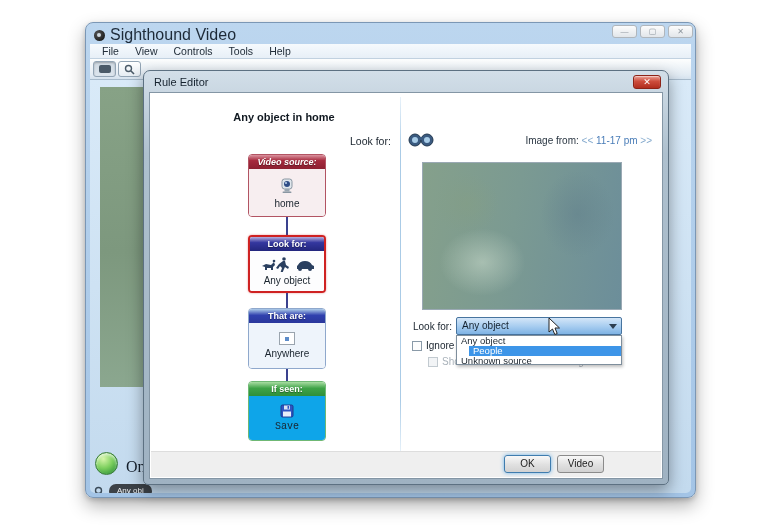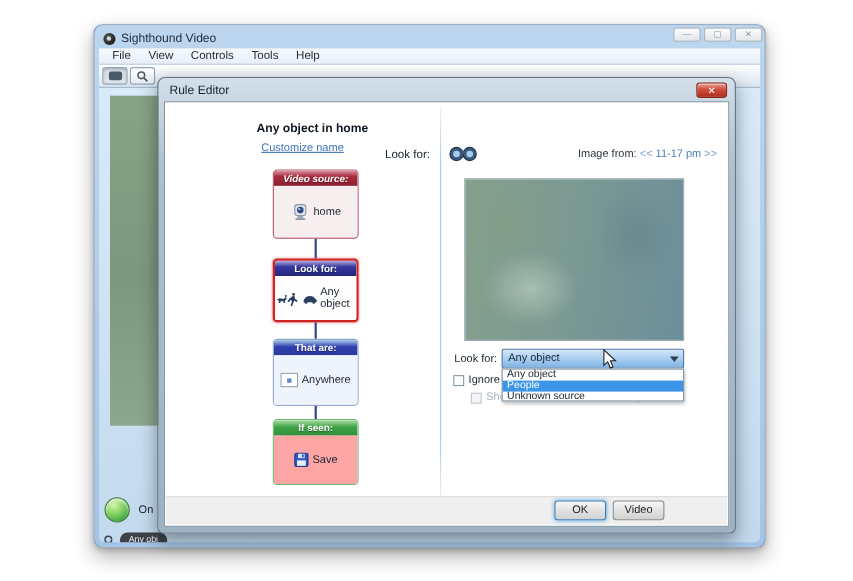"Sighthound Video" #titlebar .title { font-size: 11px -> 16px }
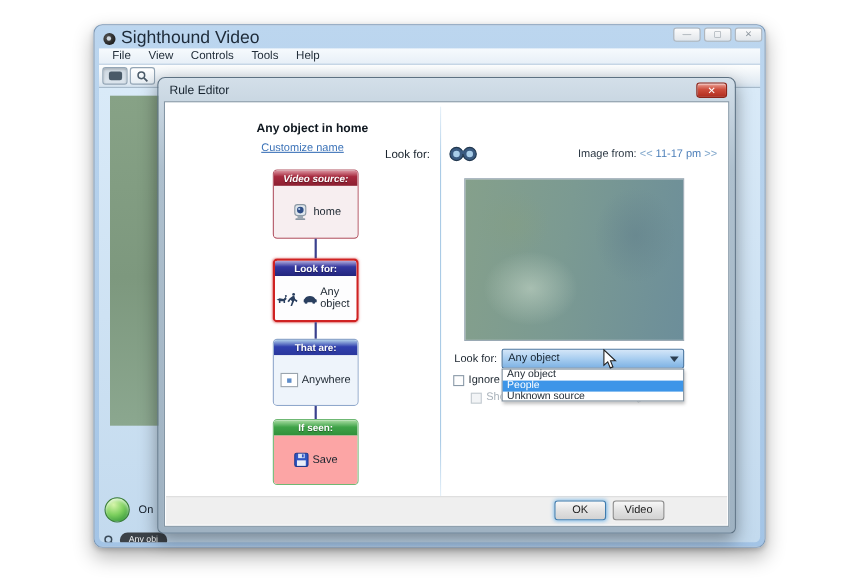"Customize name" div { html: <div>Customize name</div> -> none }
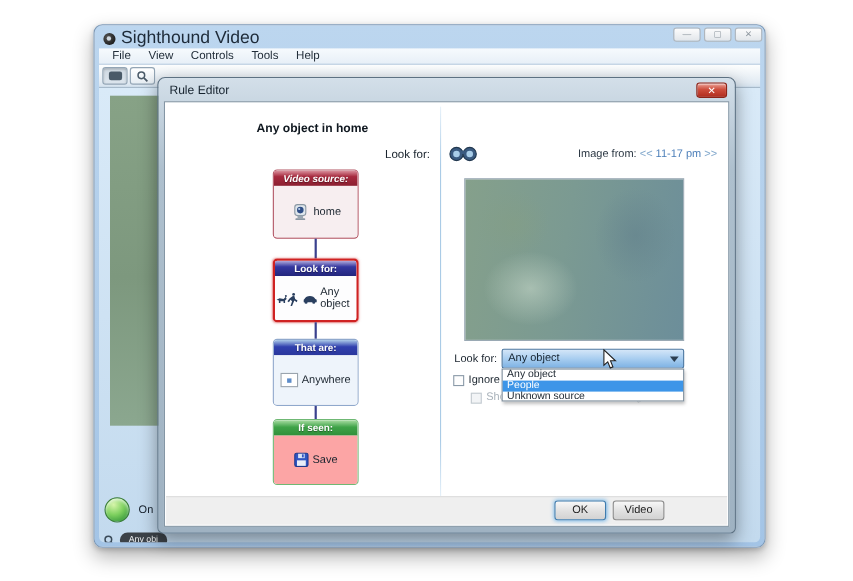"home" .flow-body { flex-direction: row -> column }
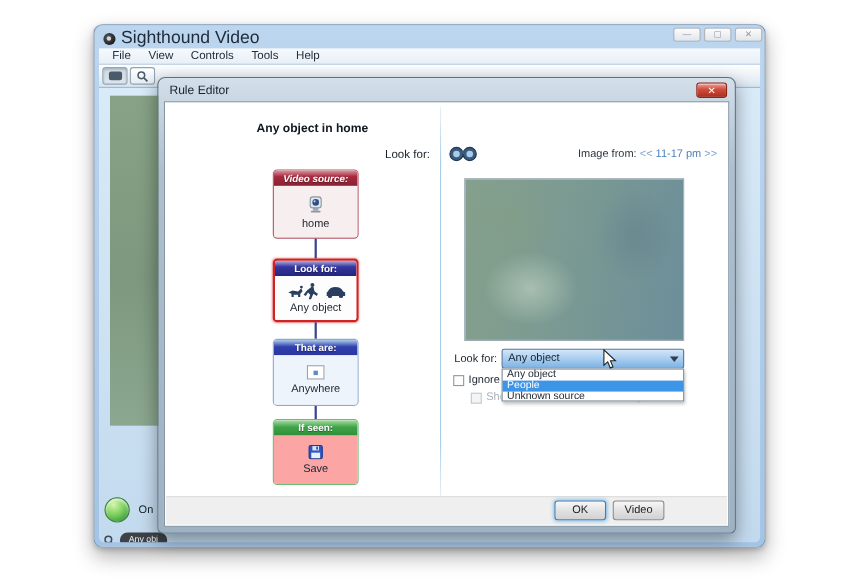"People" .drop-item.hl { margin-left: none -> 12px }
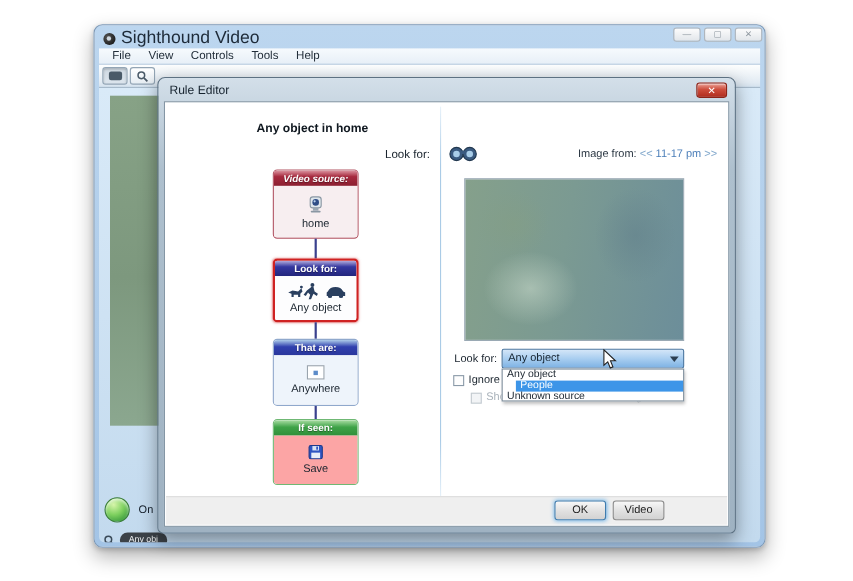"Save" #box-seen .flow-body { background: #fca5a5 -> #0ea5e9; font-family: none -> Liberation Mono, monospace }
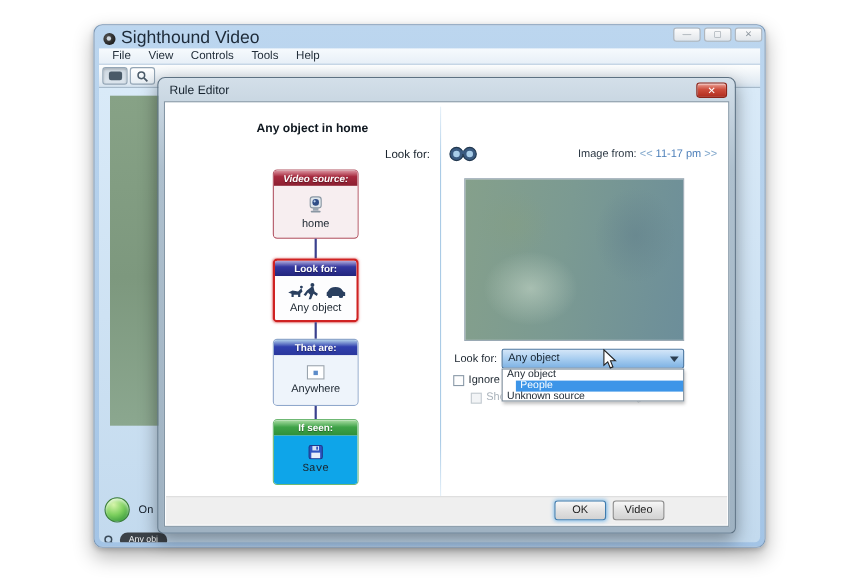"On" #status-on { font-family: none -> Liberation Serif, serif; font-size: 10px -> 16px }
